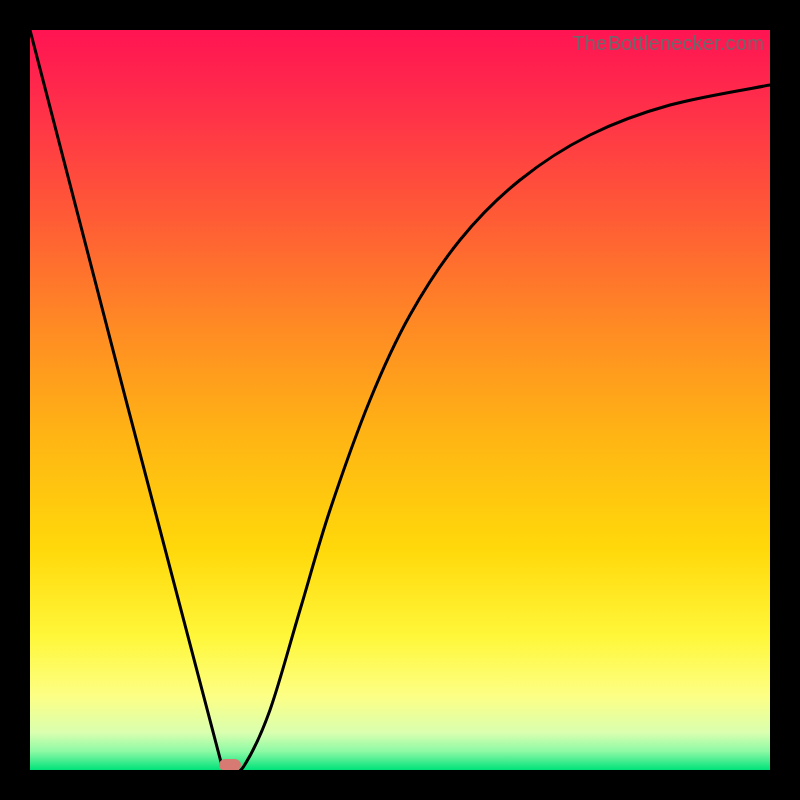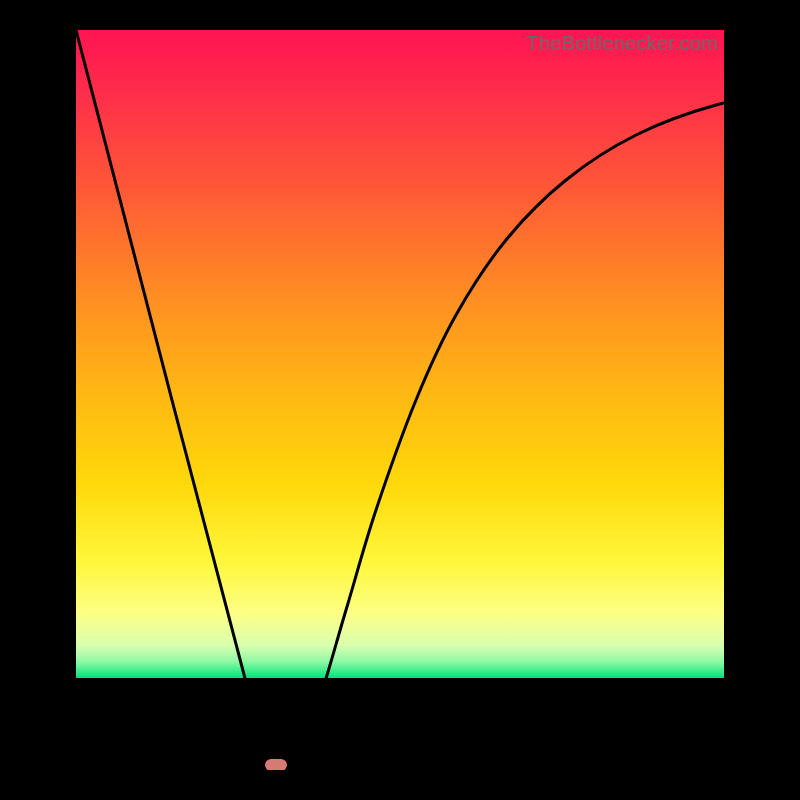"TheBottlenecker.com" .plot { margin-left: 46px -> none; width: 648px -> 740px }
